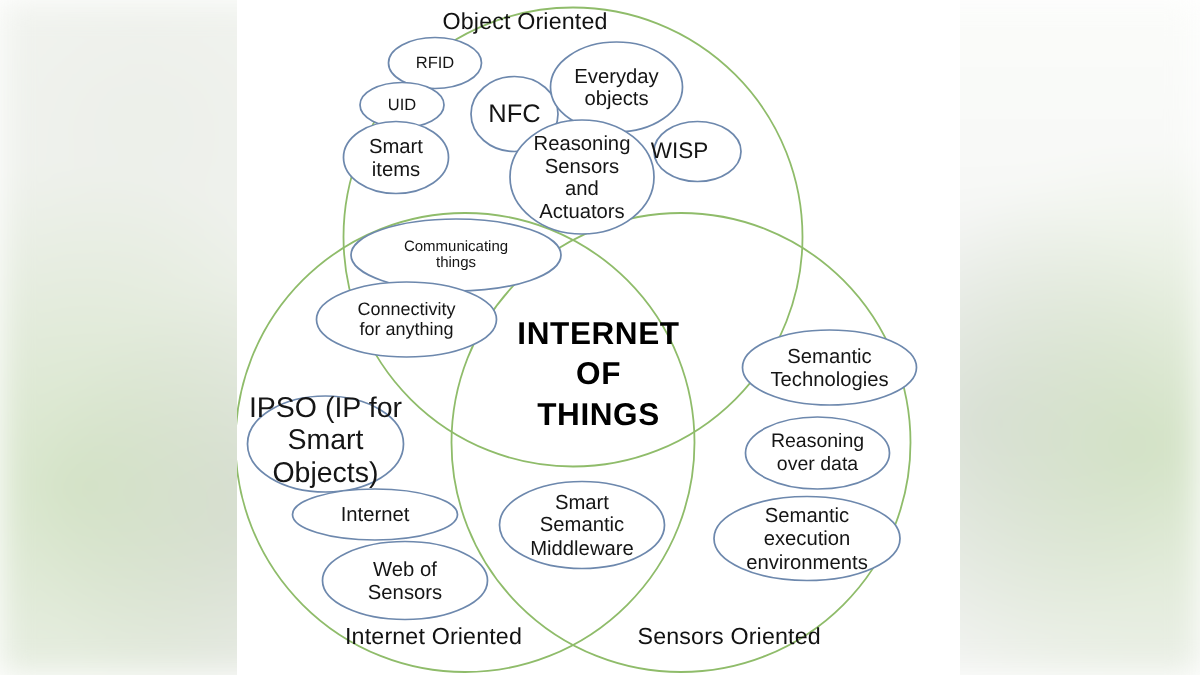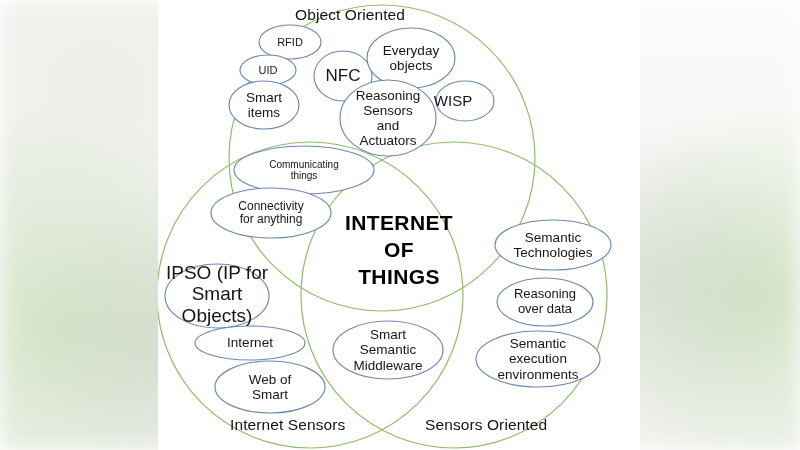"Web of" div.node-label { text: Smart -> Sensors }
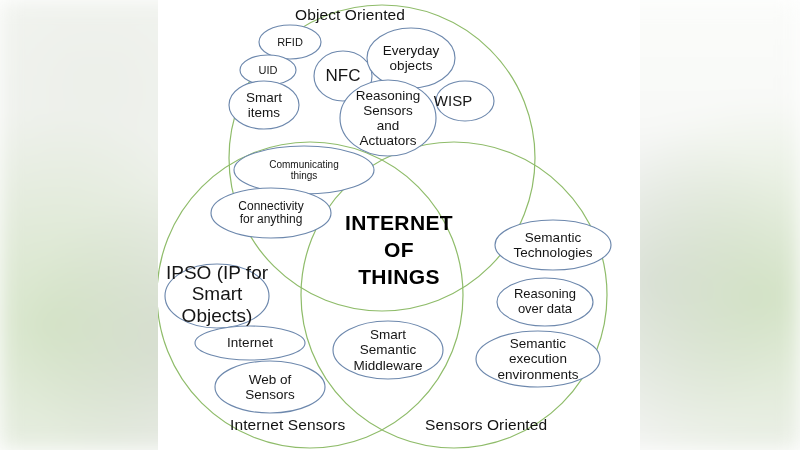"Internet Sensors" div.circle-title { text: Sensors -> Oriented }
